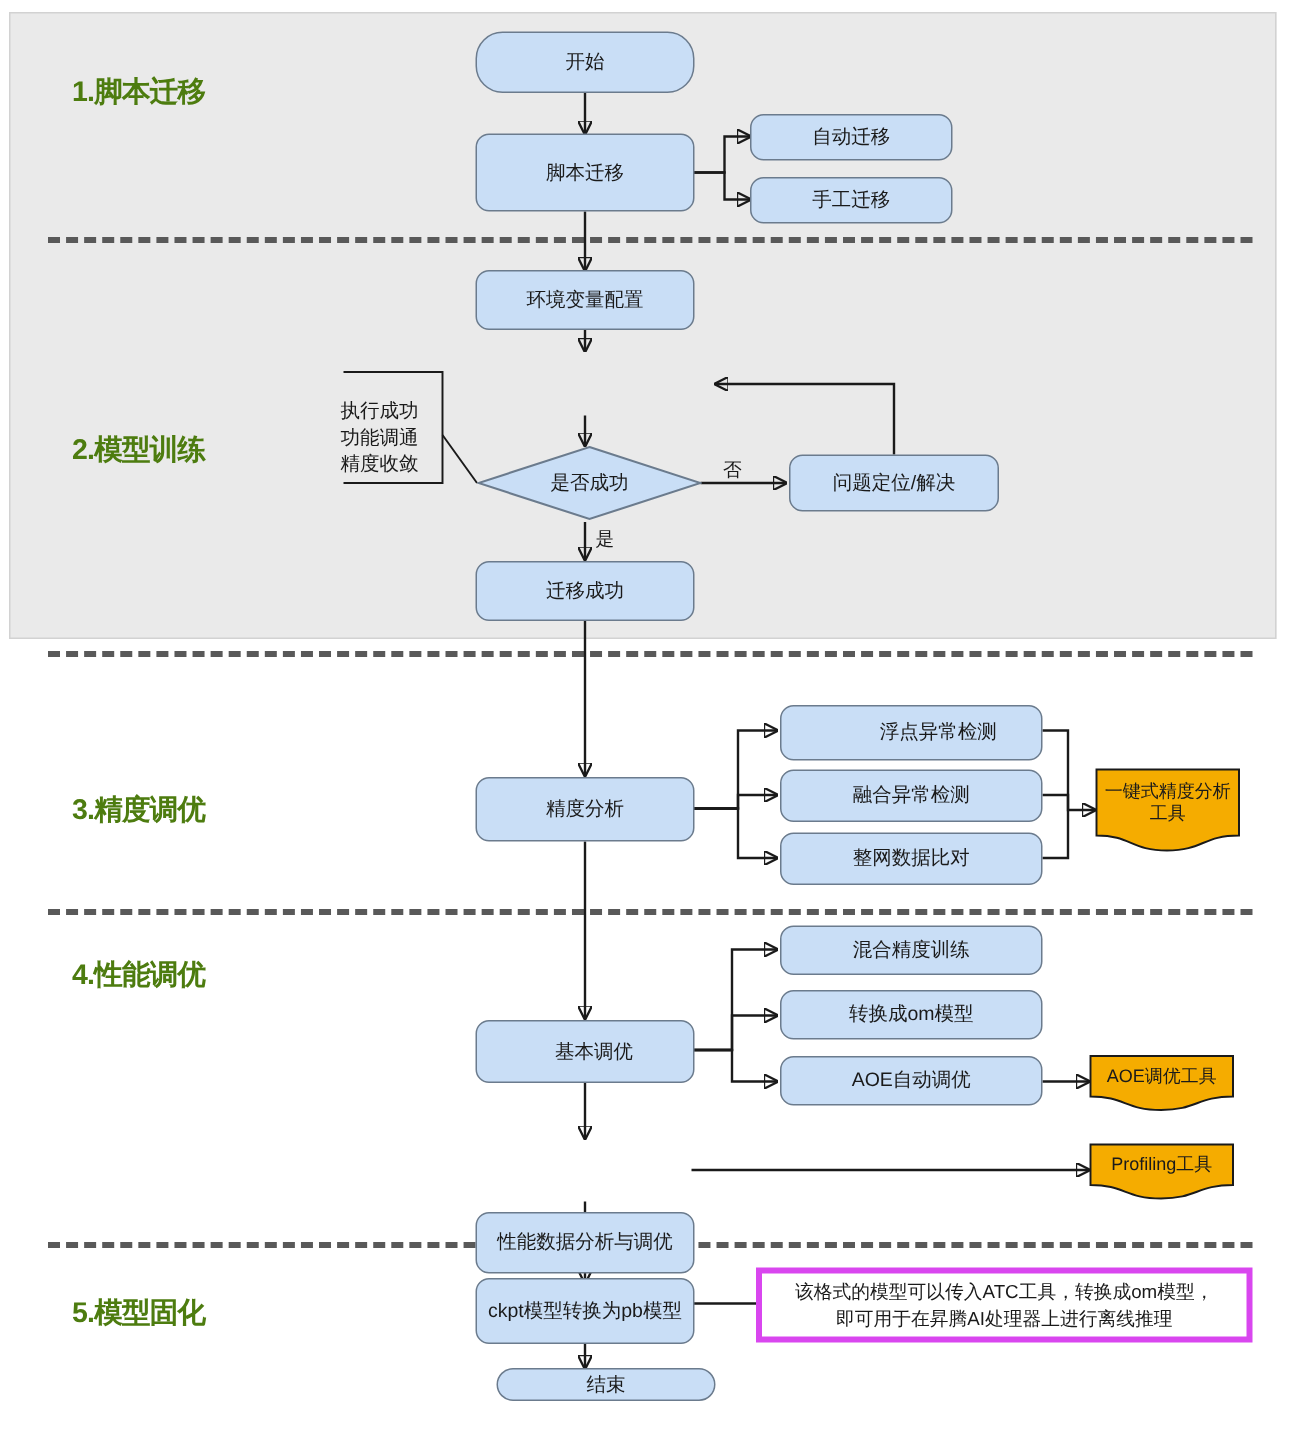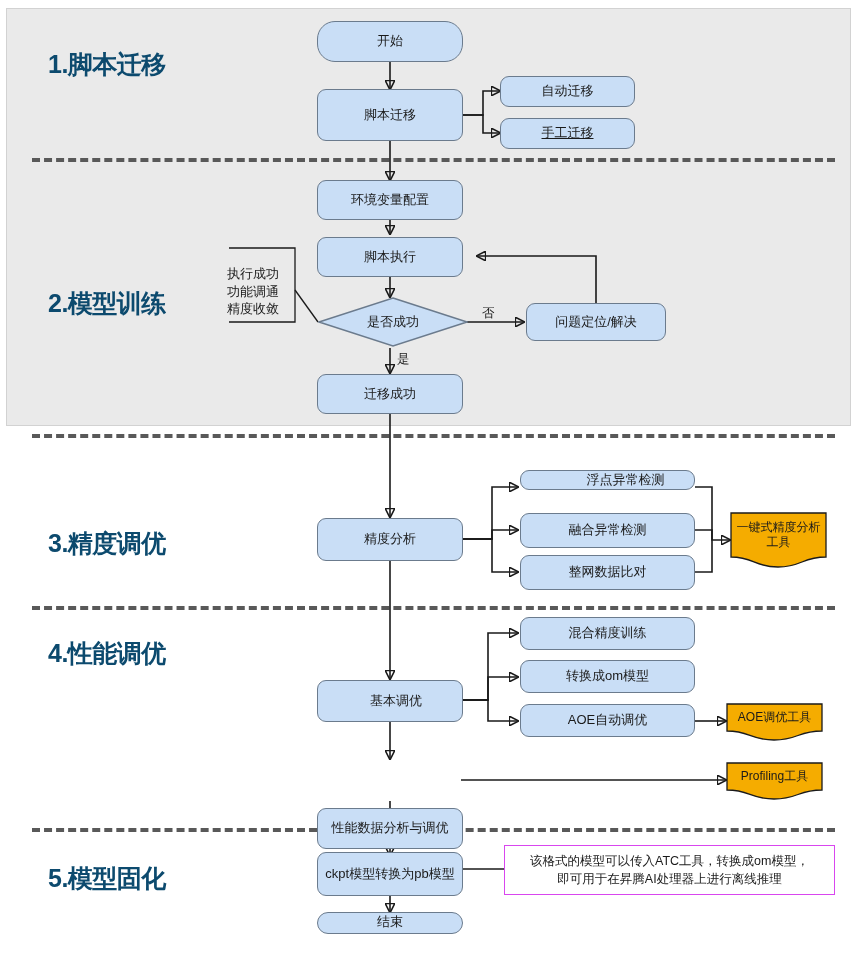"1.脚本迁移" .sec-title { color: #0c4a6e -> #4d7c0f; font-size: 25px -> 19px }
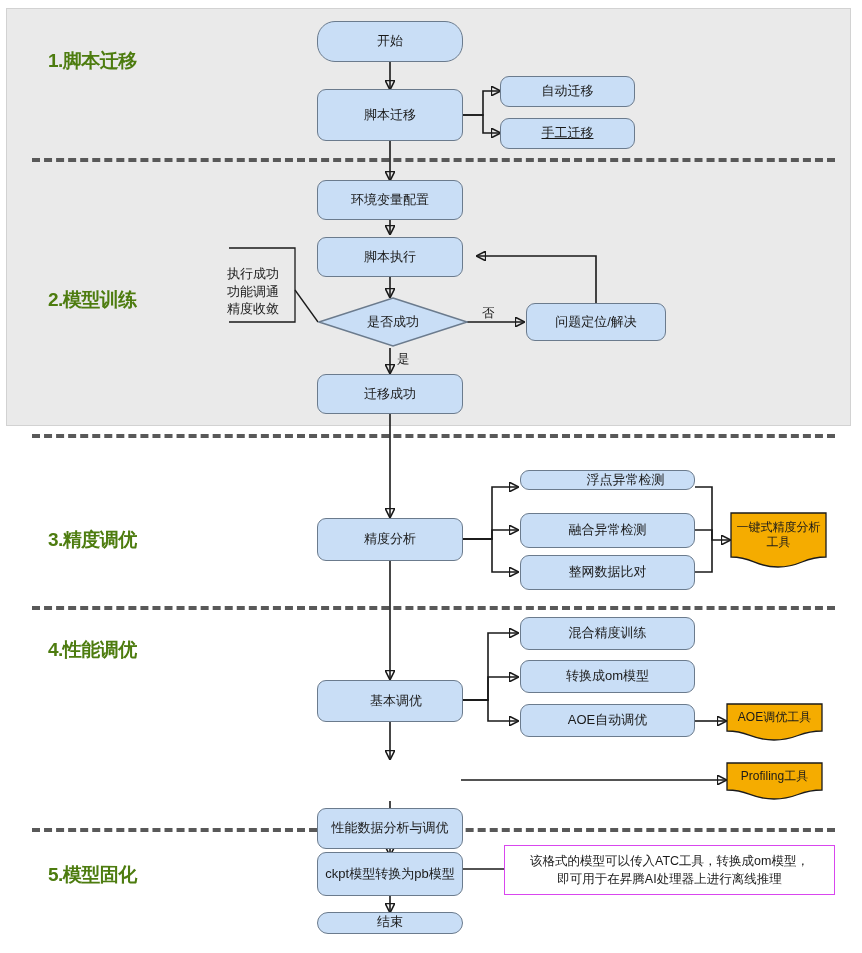"手工迁移" div.node { text-decoration: underline -> none }
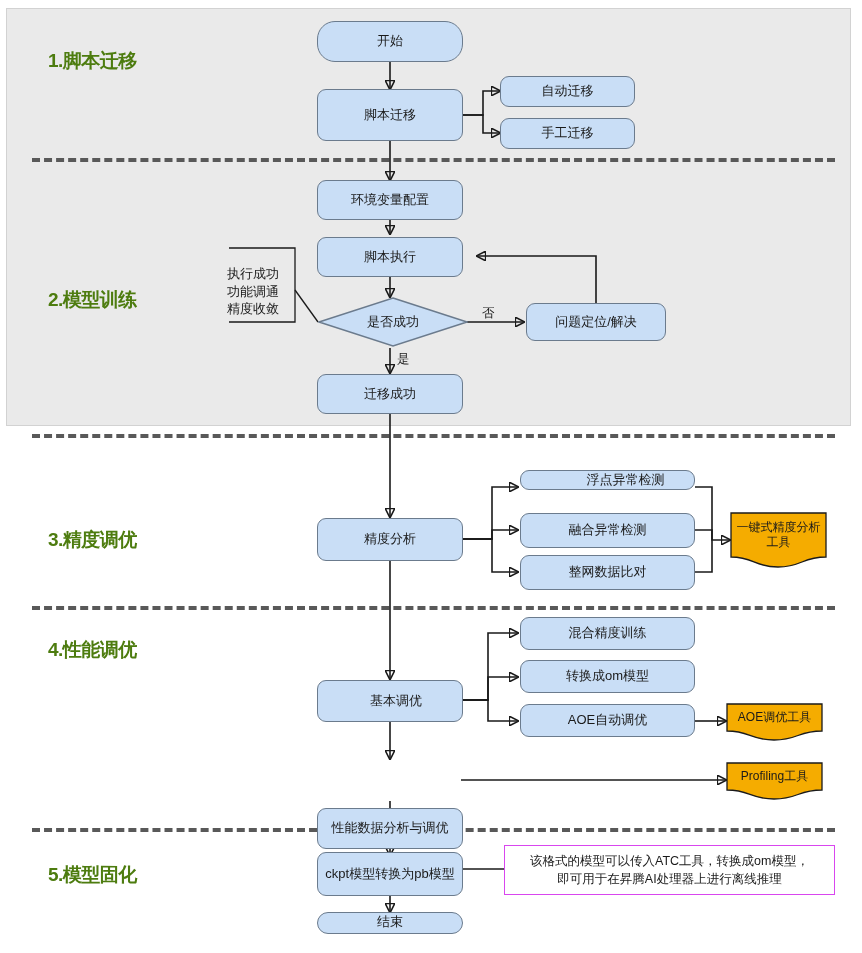"脚本执行" div.node { html: <div>脚本执行</div> -> none }
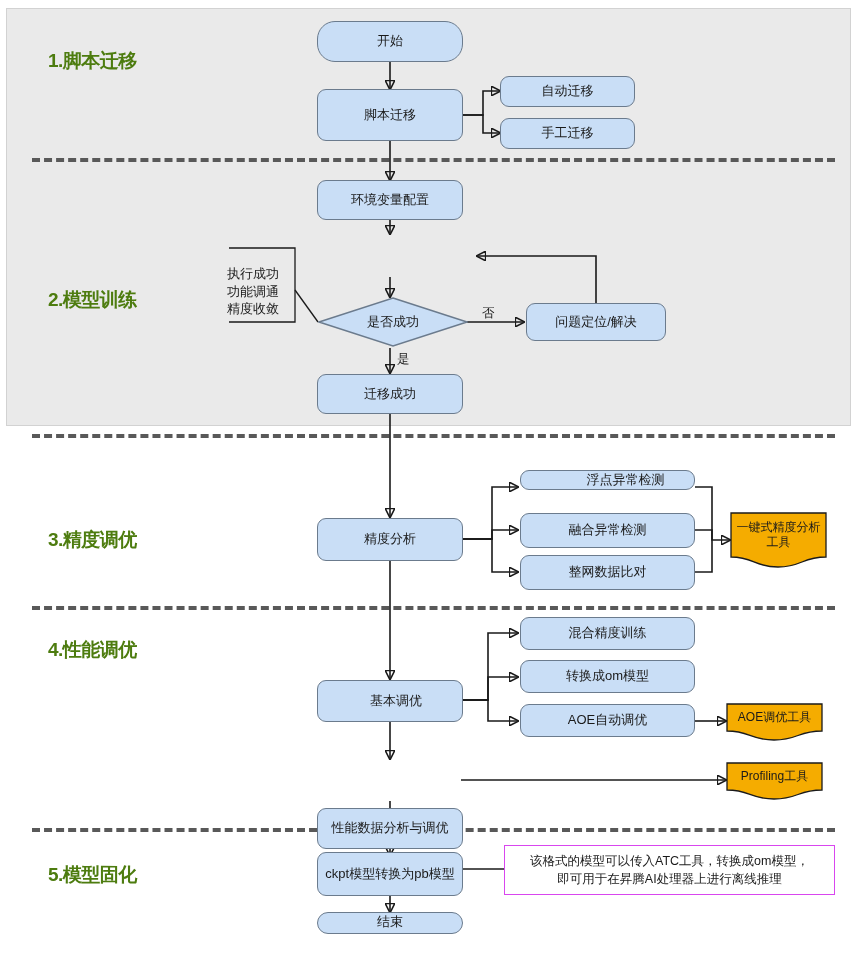"浮点异常检测" div.node { height: 20px -> 37px }
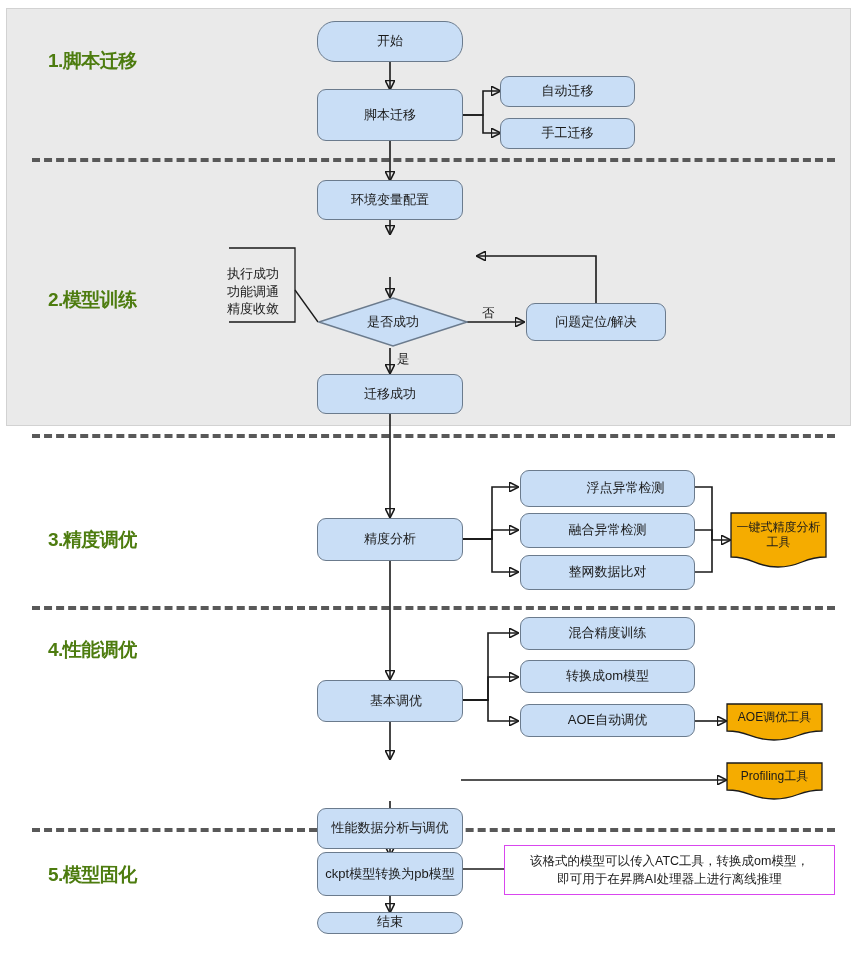"该格式的模型可以传入ATC工具，转换成om模型，" .note { border: 1px solid #d946ef -> 4px solid #d946ef }
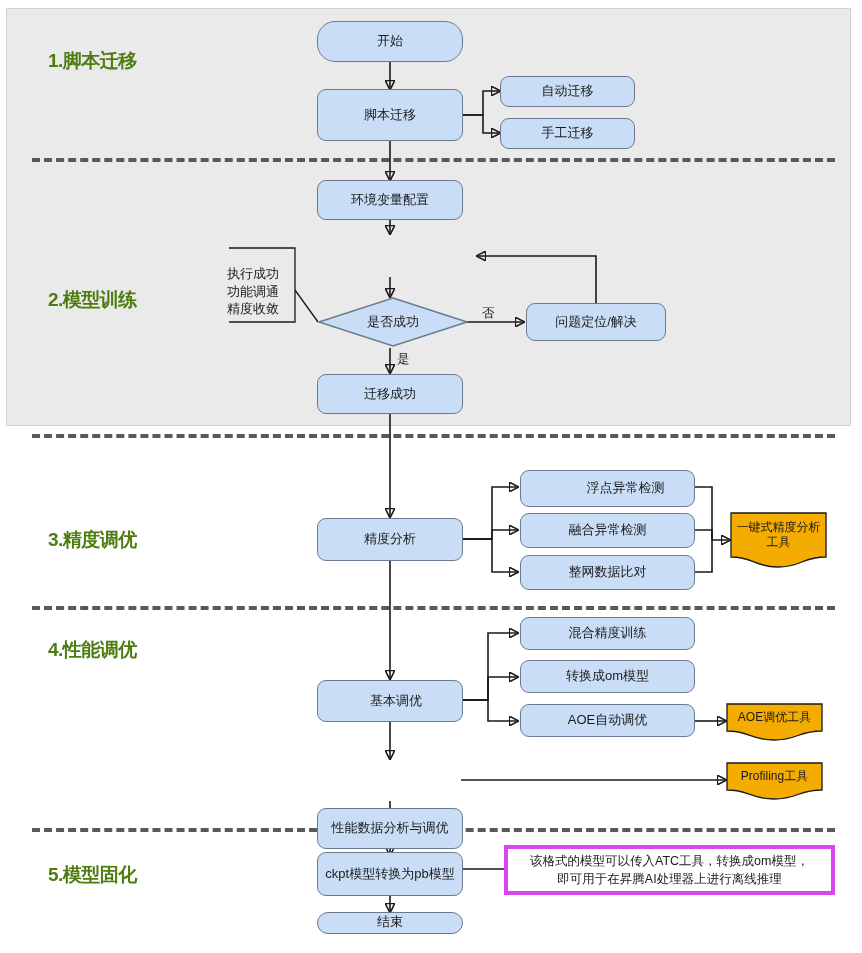"结束" div.node { font-family: Liberation Mono, monospace -> none; left: 317px -> 331px }
